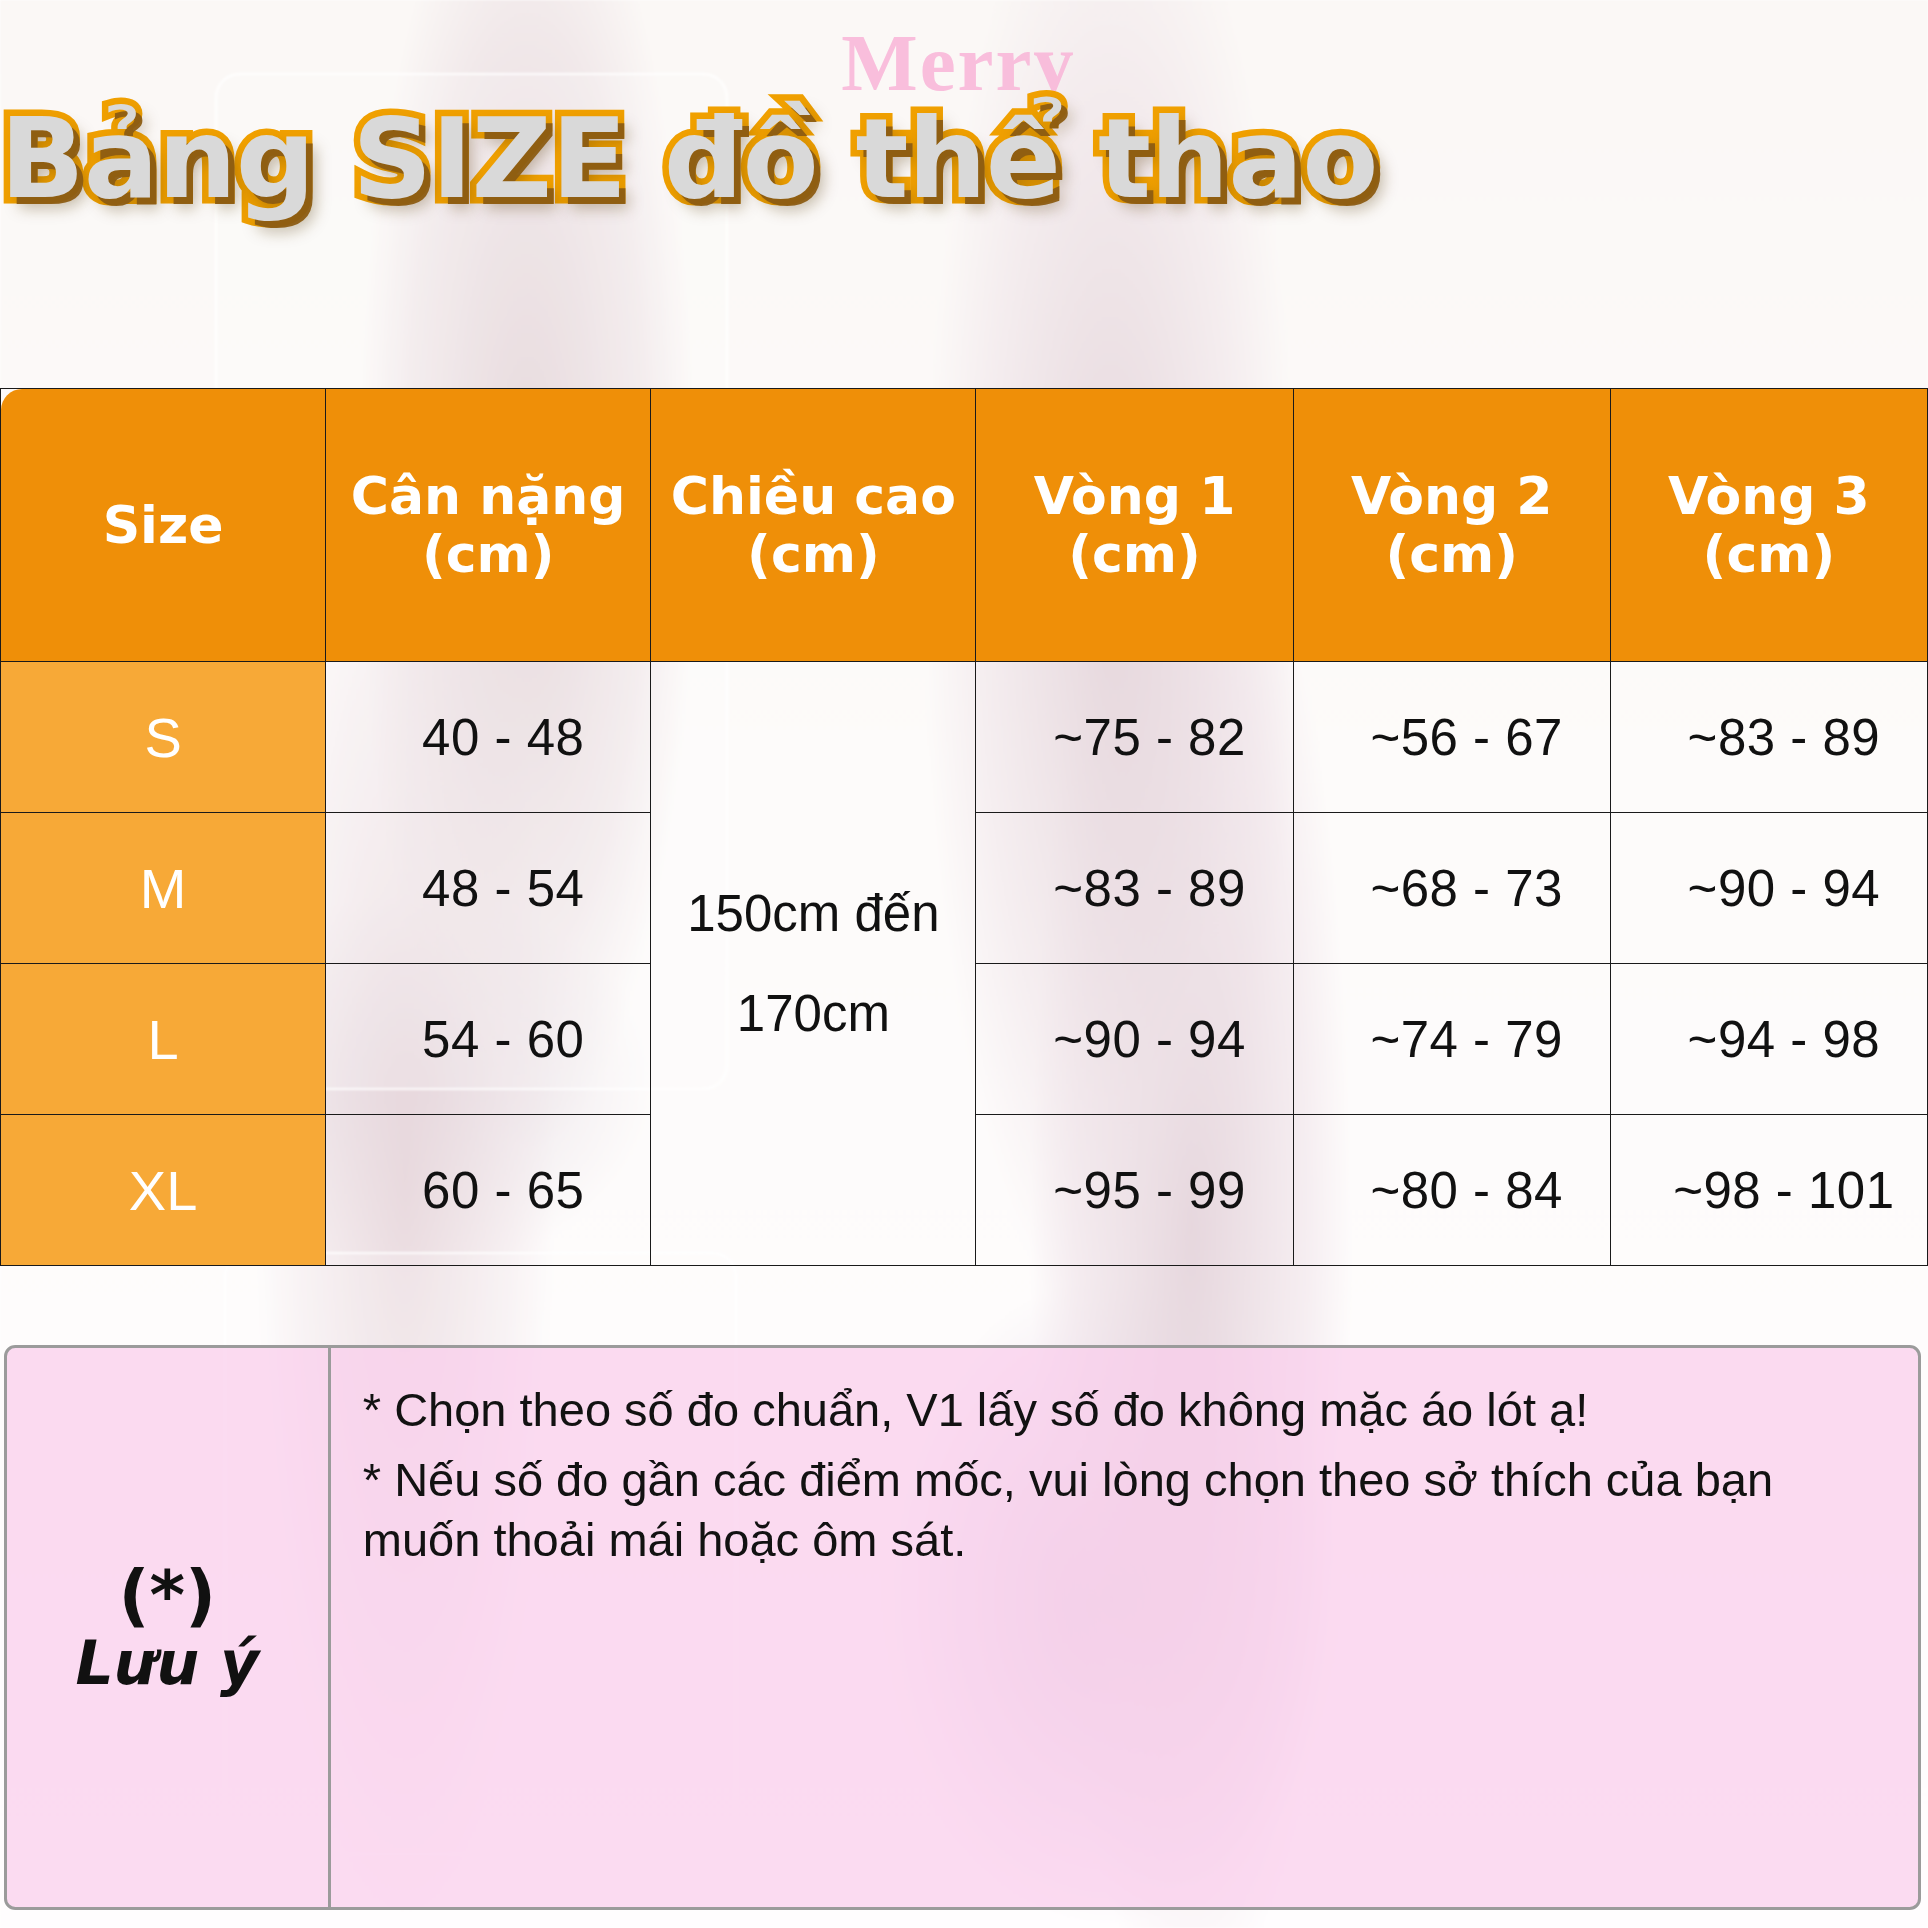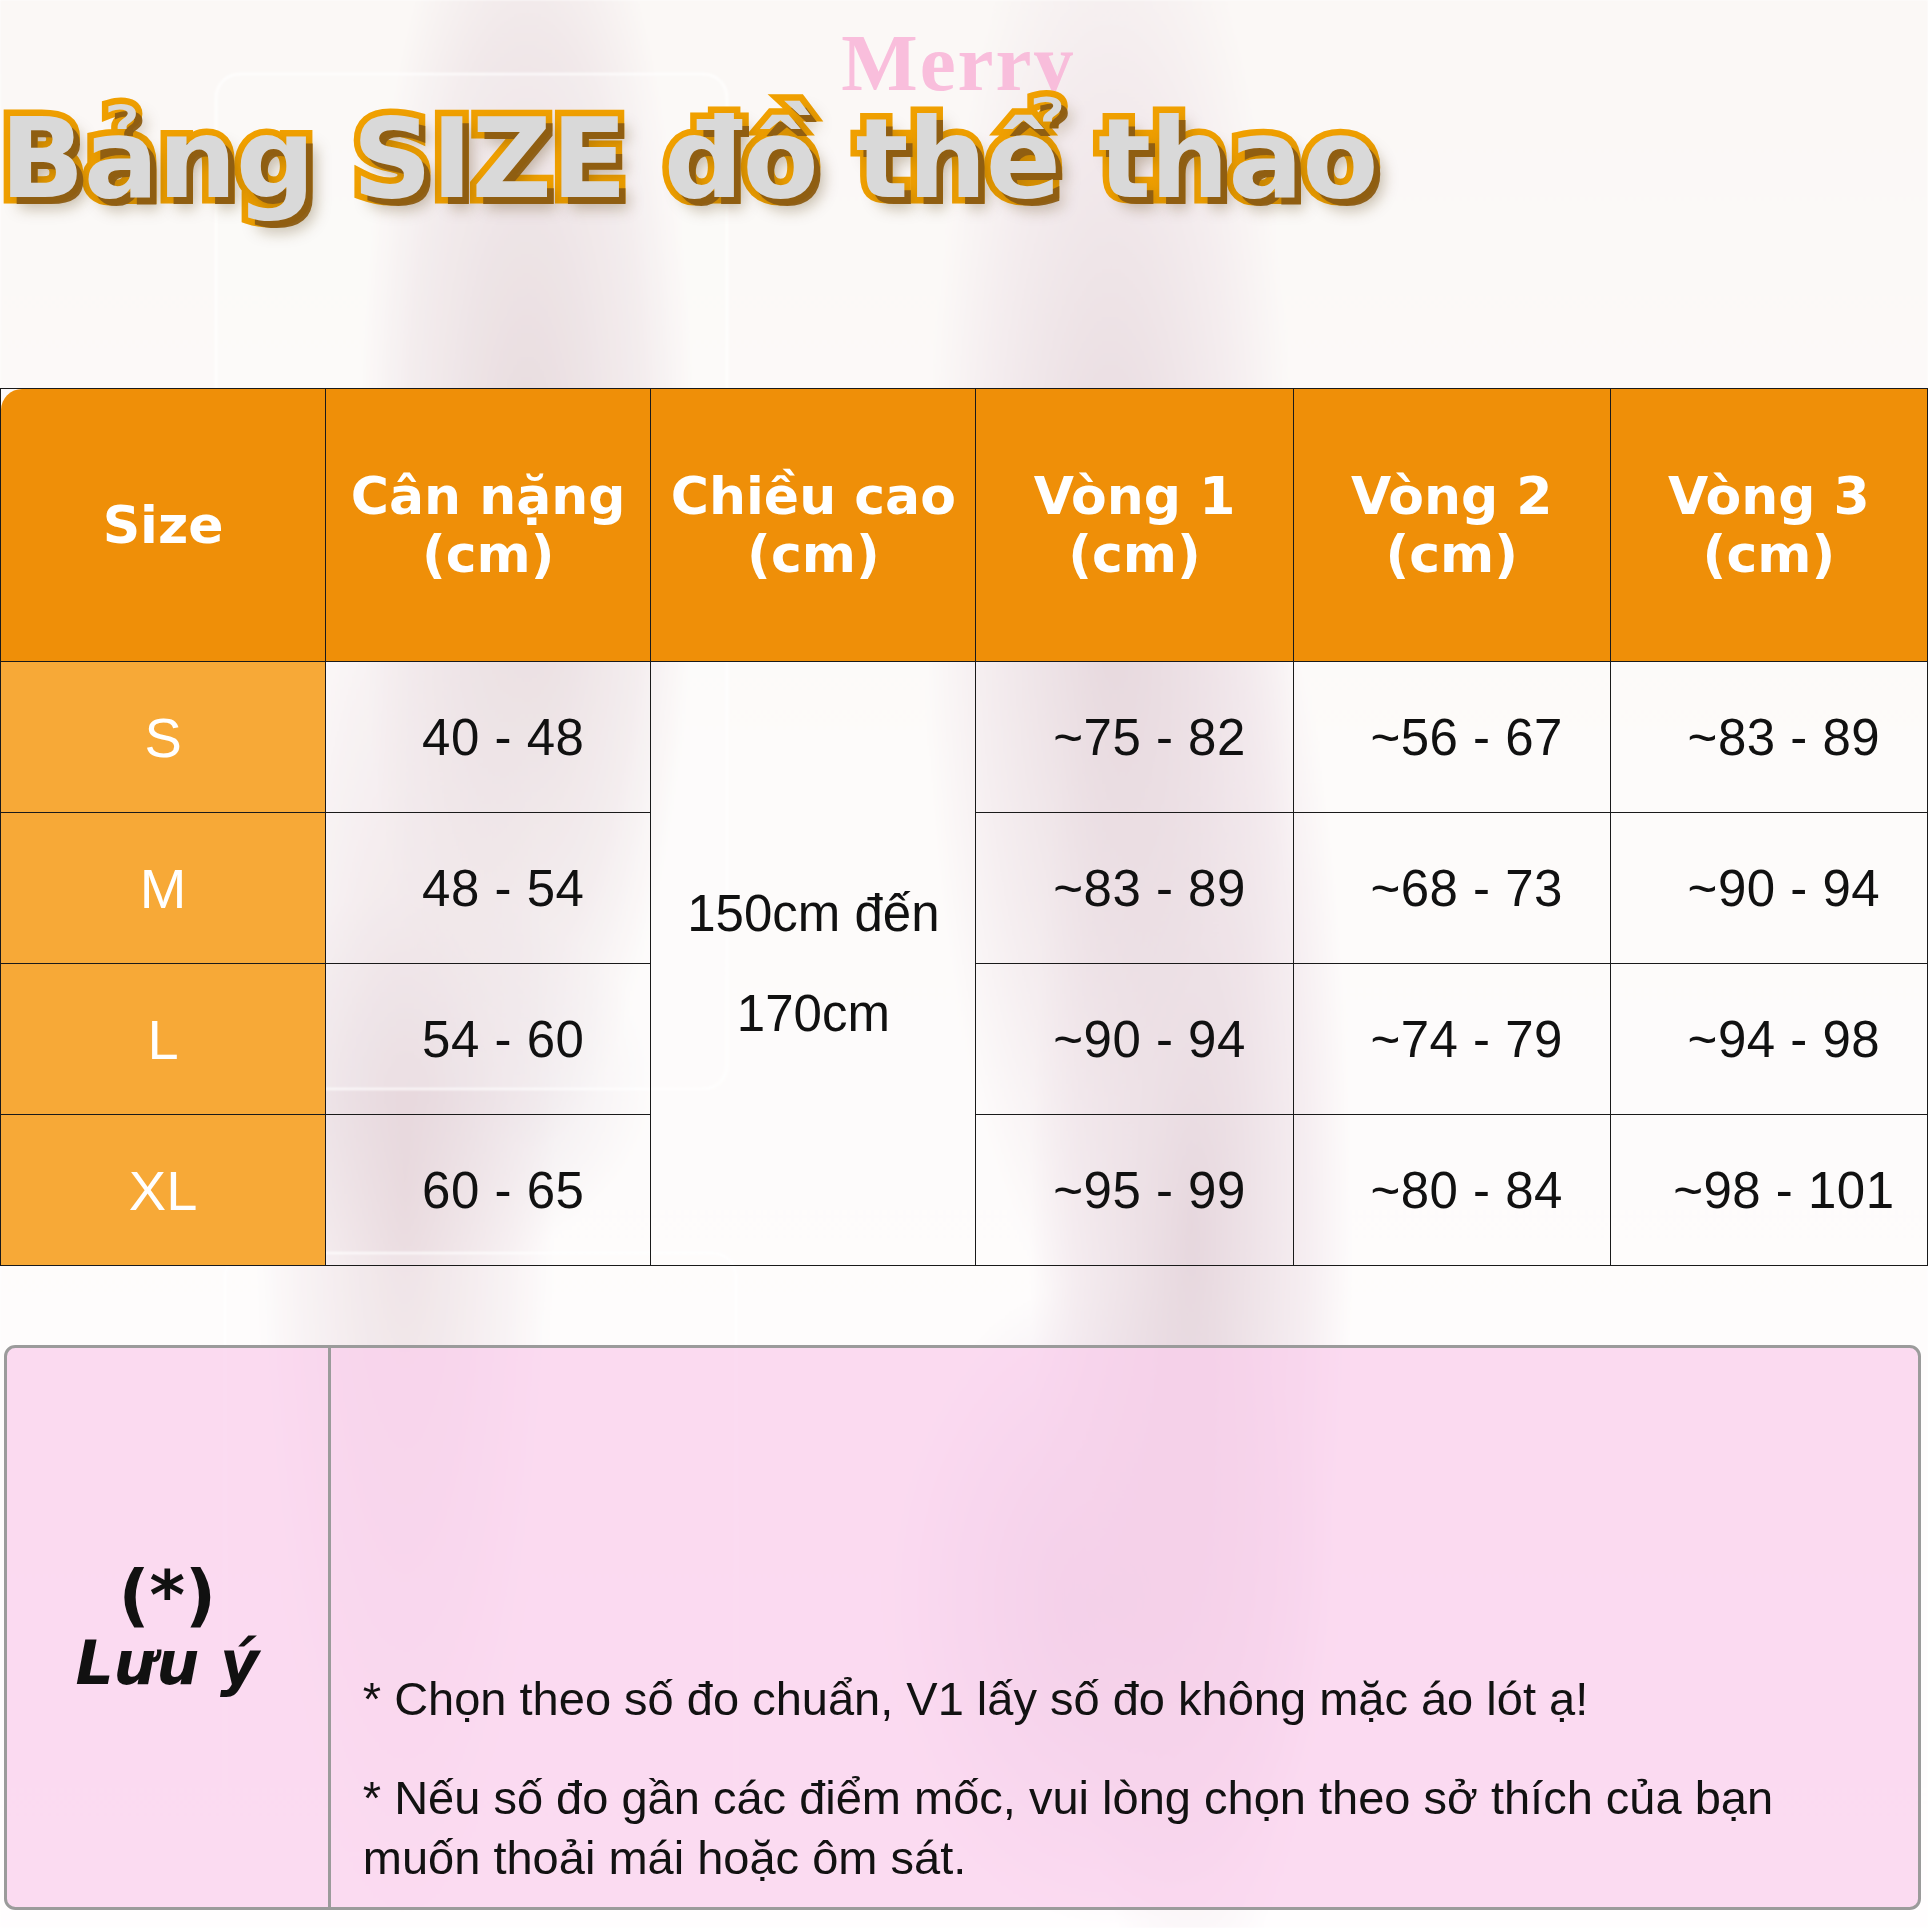"* Chọn theo số đo" #notes-body { gap: 39px -> 10px; justify-content: flex-end -> flex-start }
